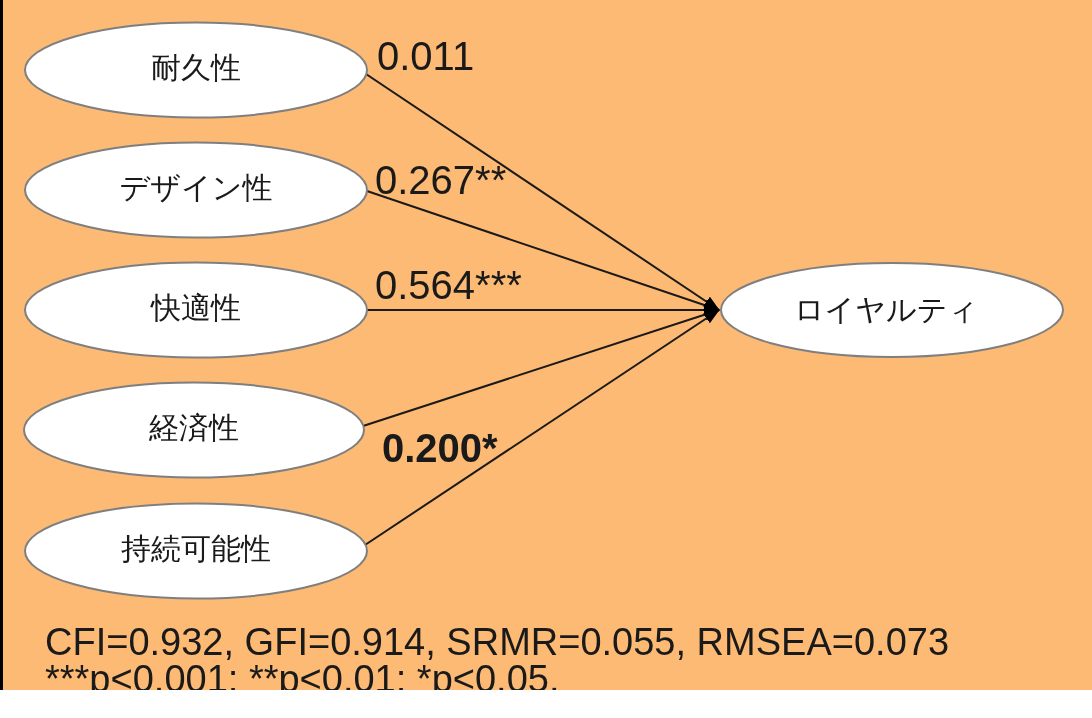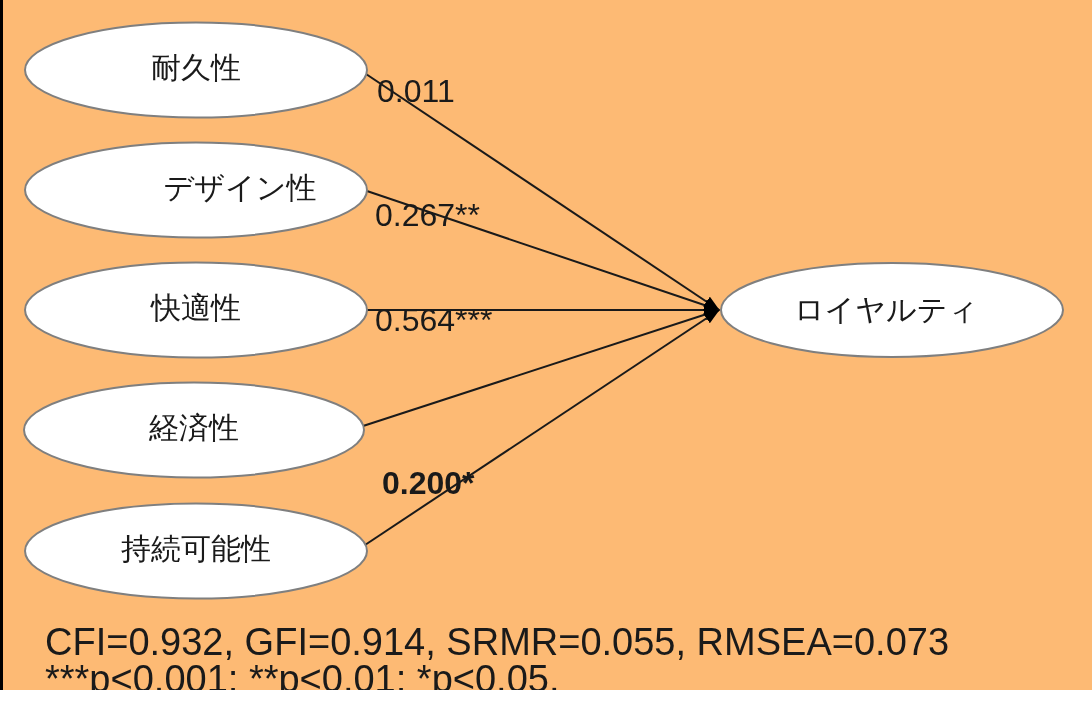"0.011" .coef-label { font-size: 32px -> 40px; margin-top: 40px -> none }
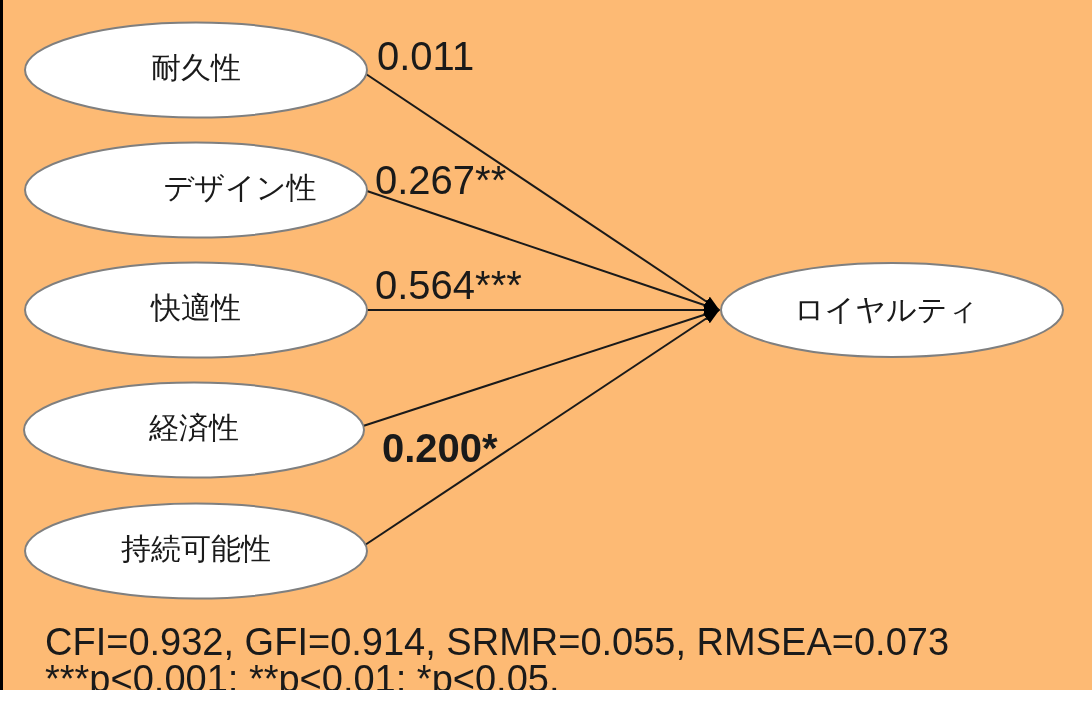"デザイン性" div.node-label { margin-left: 44px -> none }
